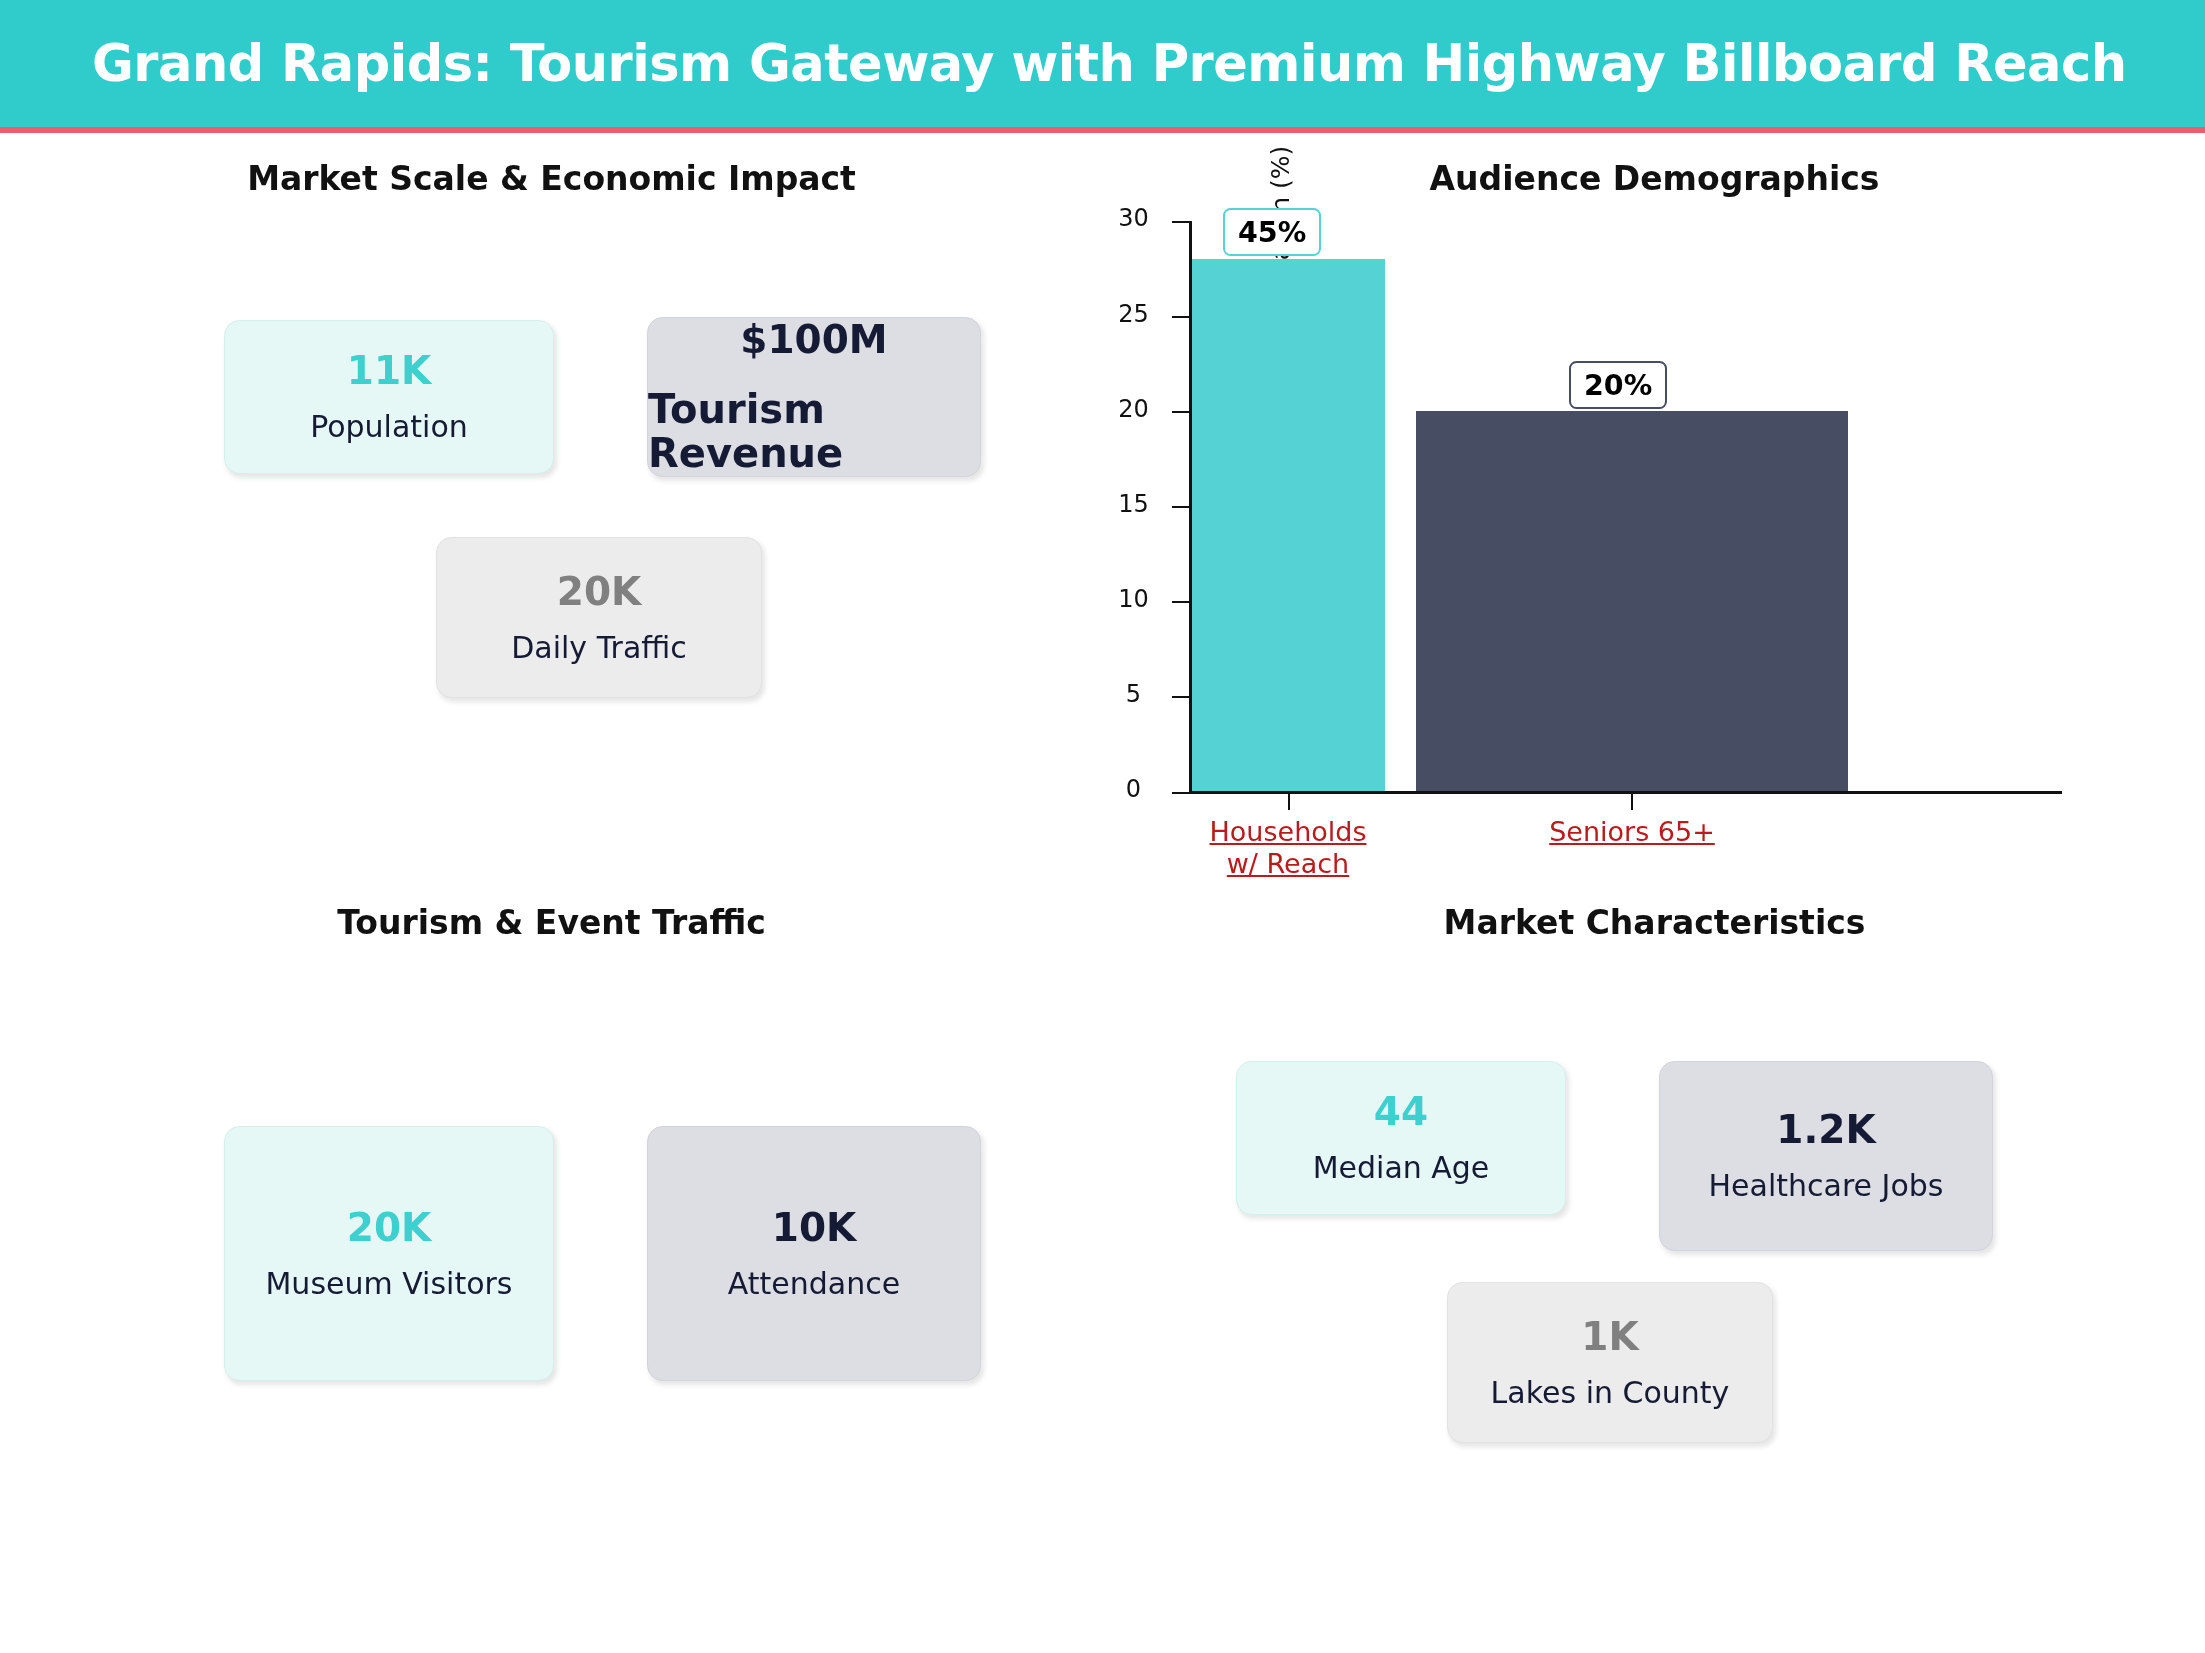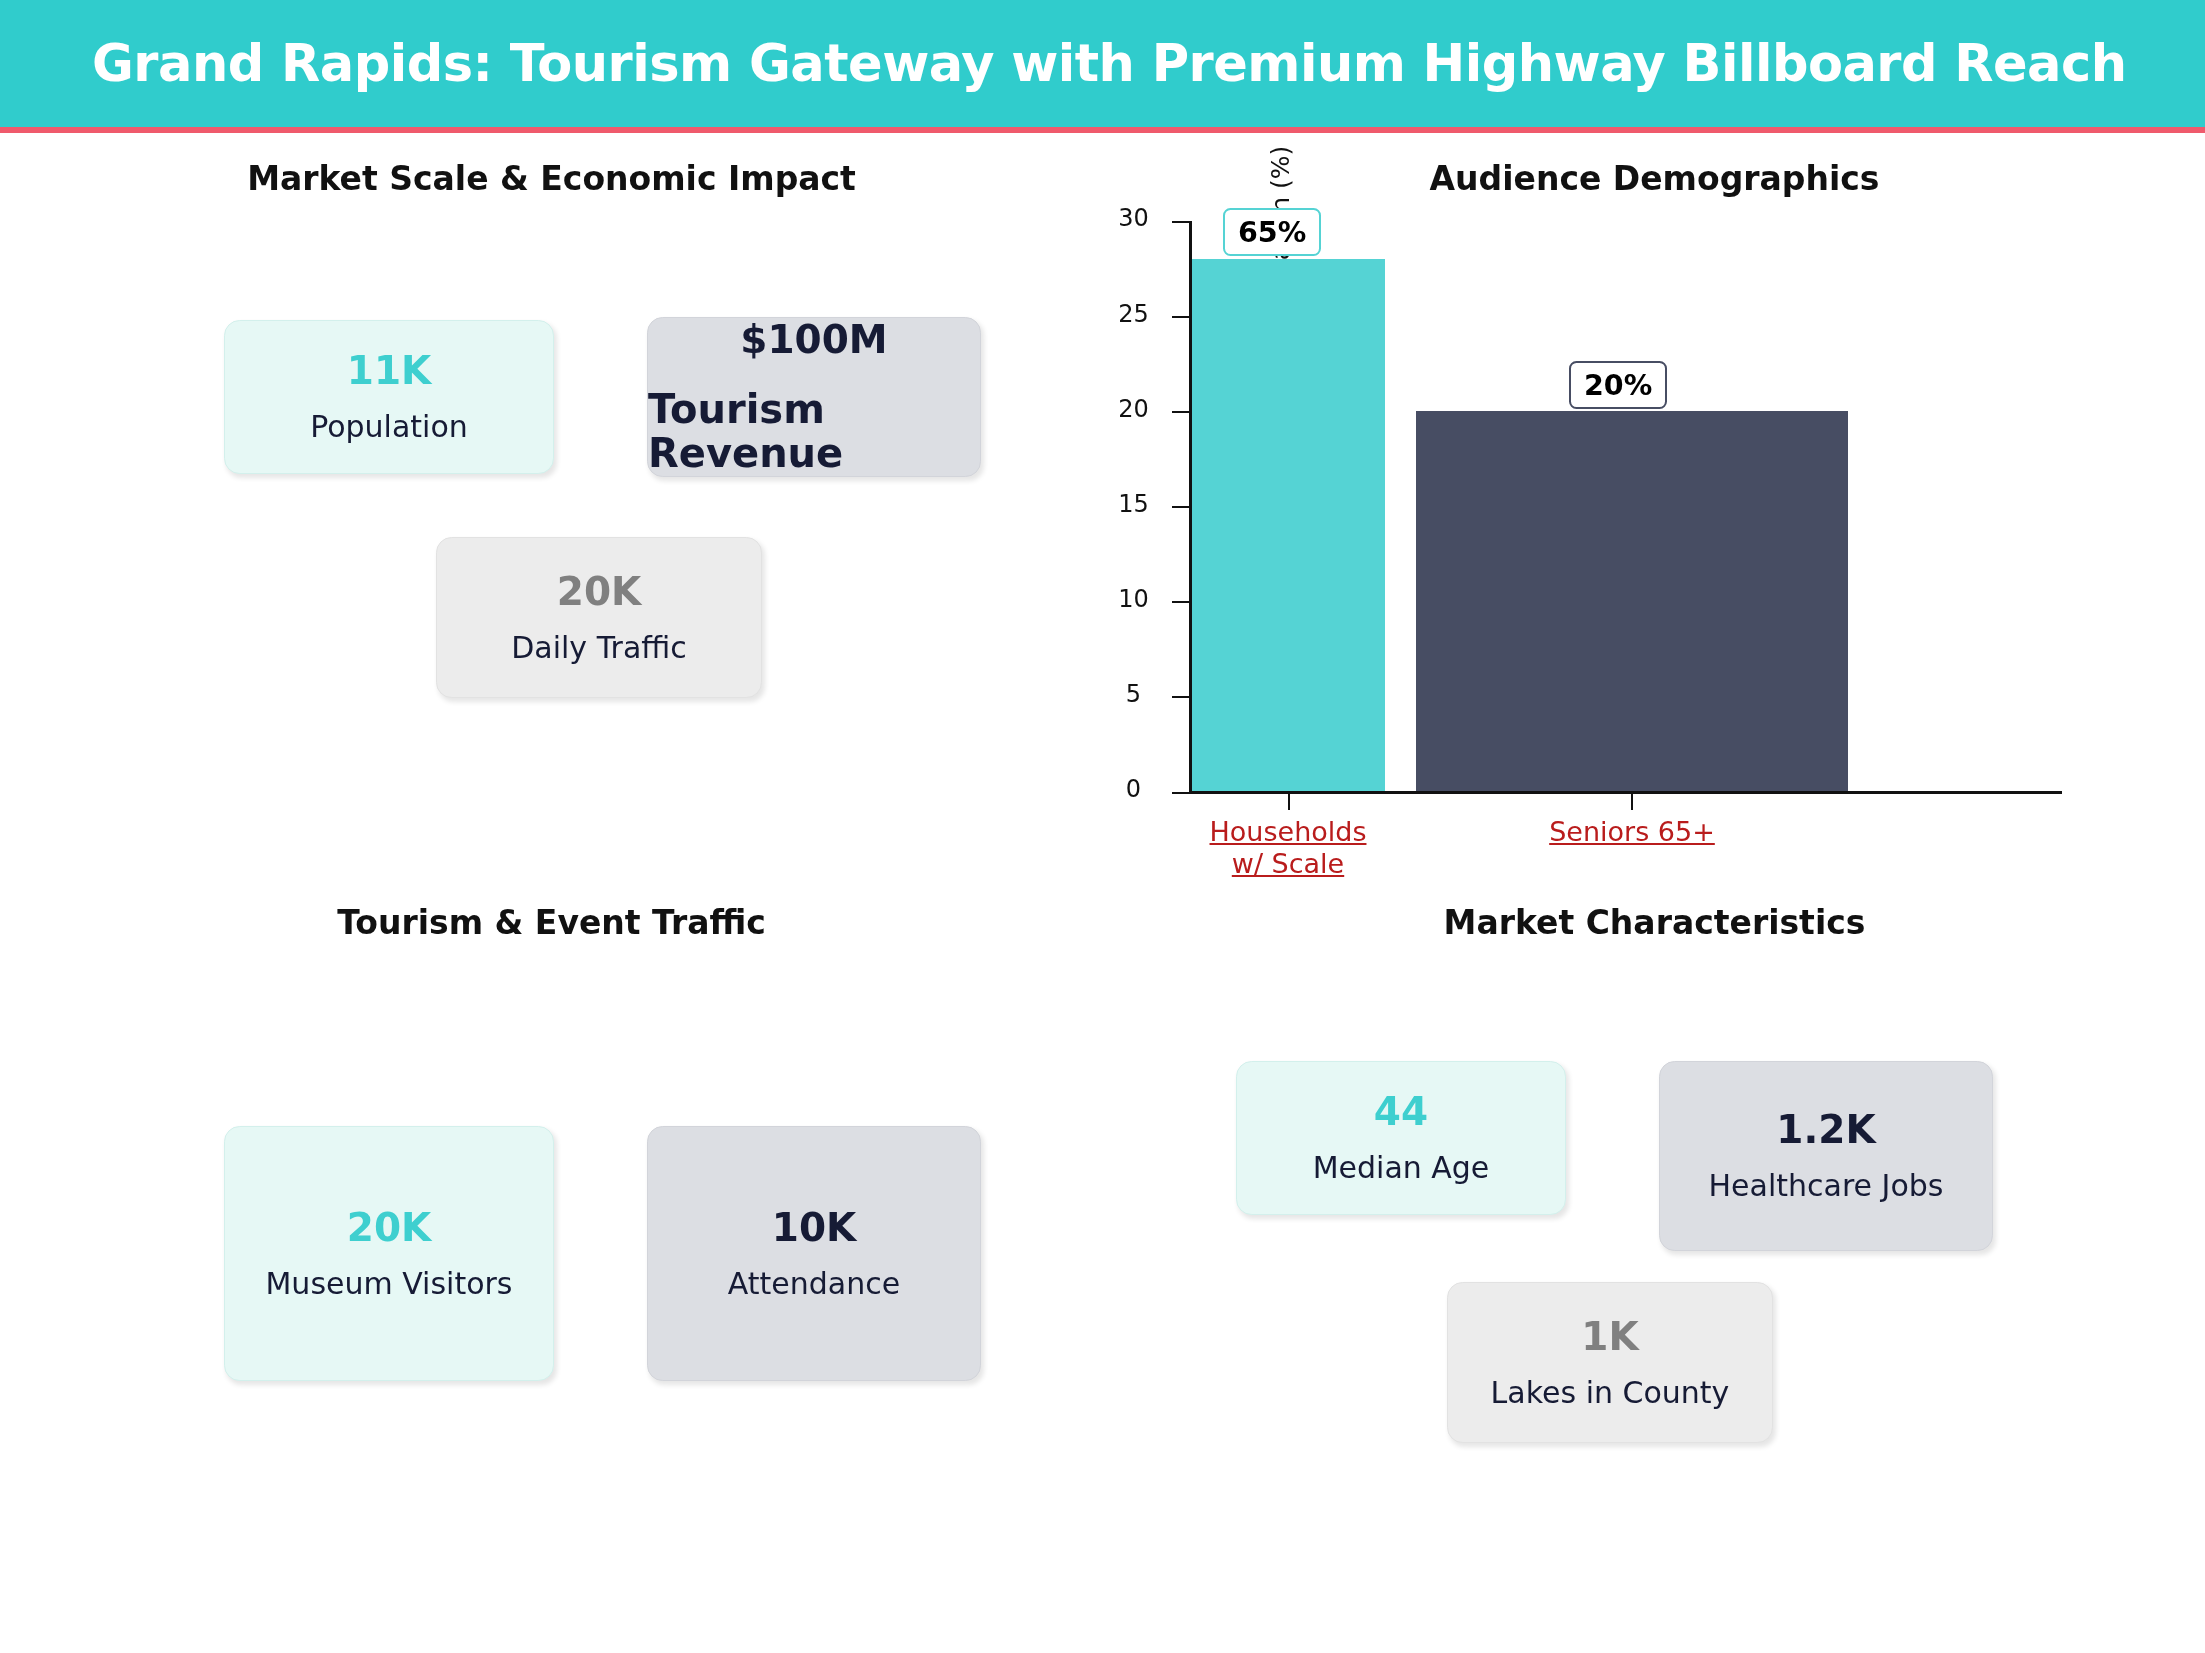"65%" div.bar-badge { text: 65% -> 45% }
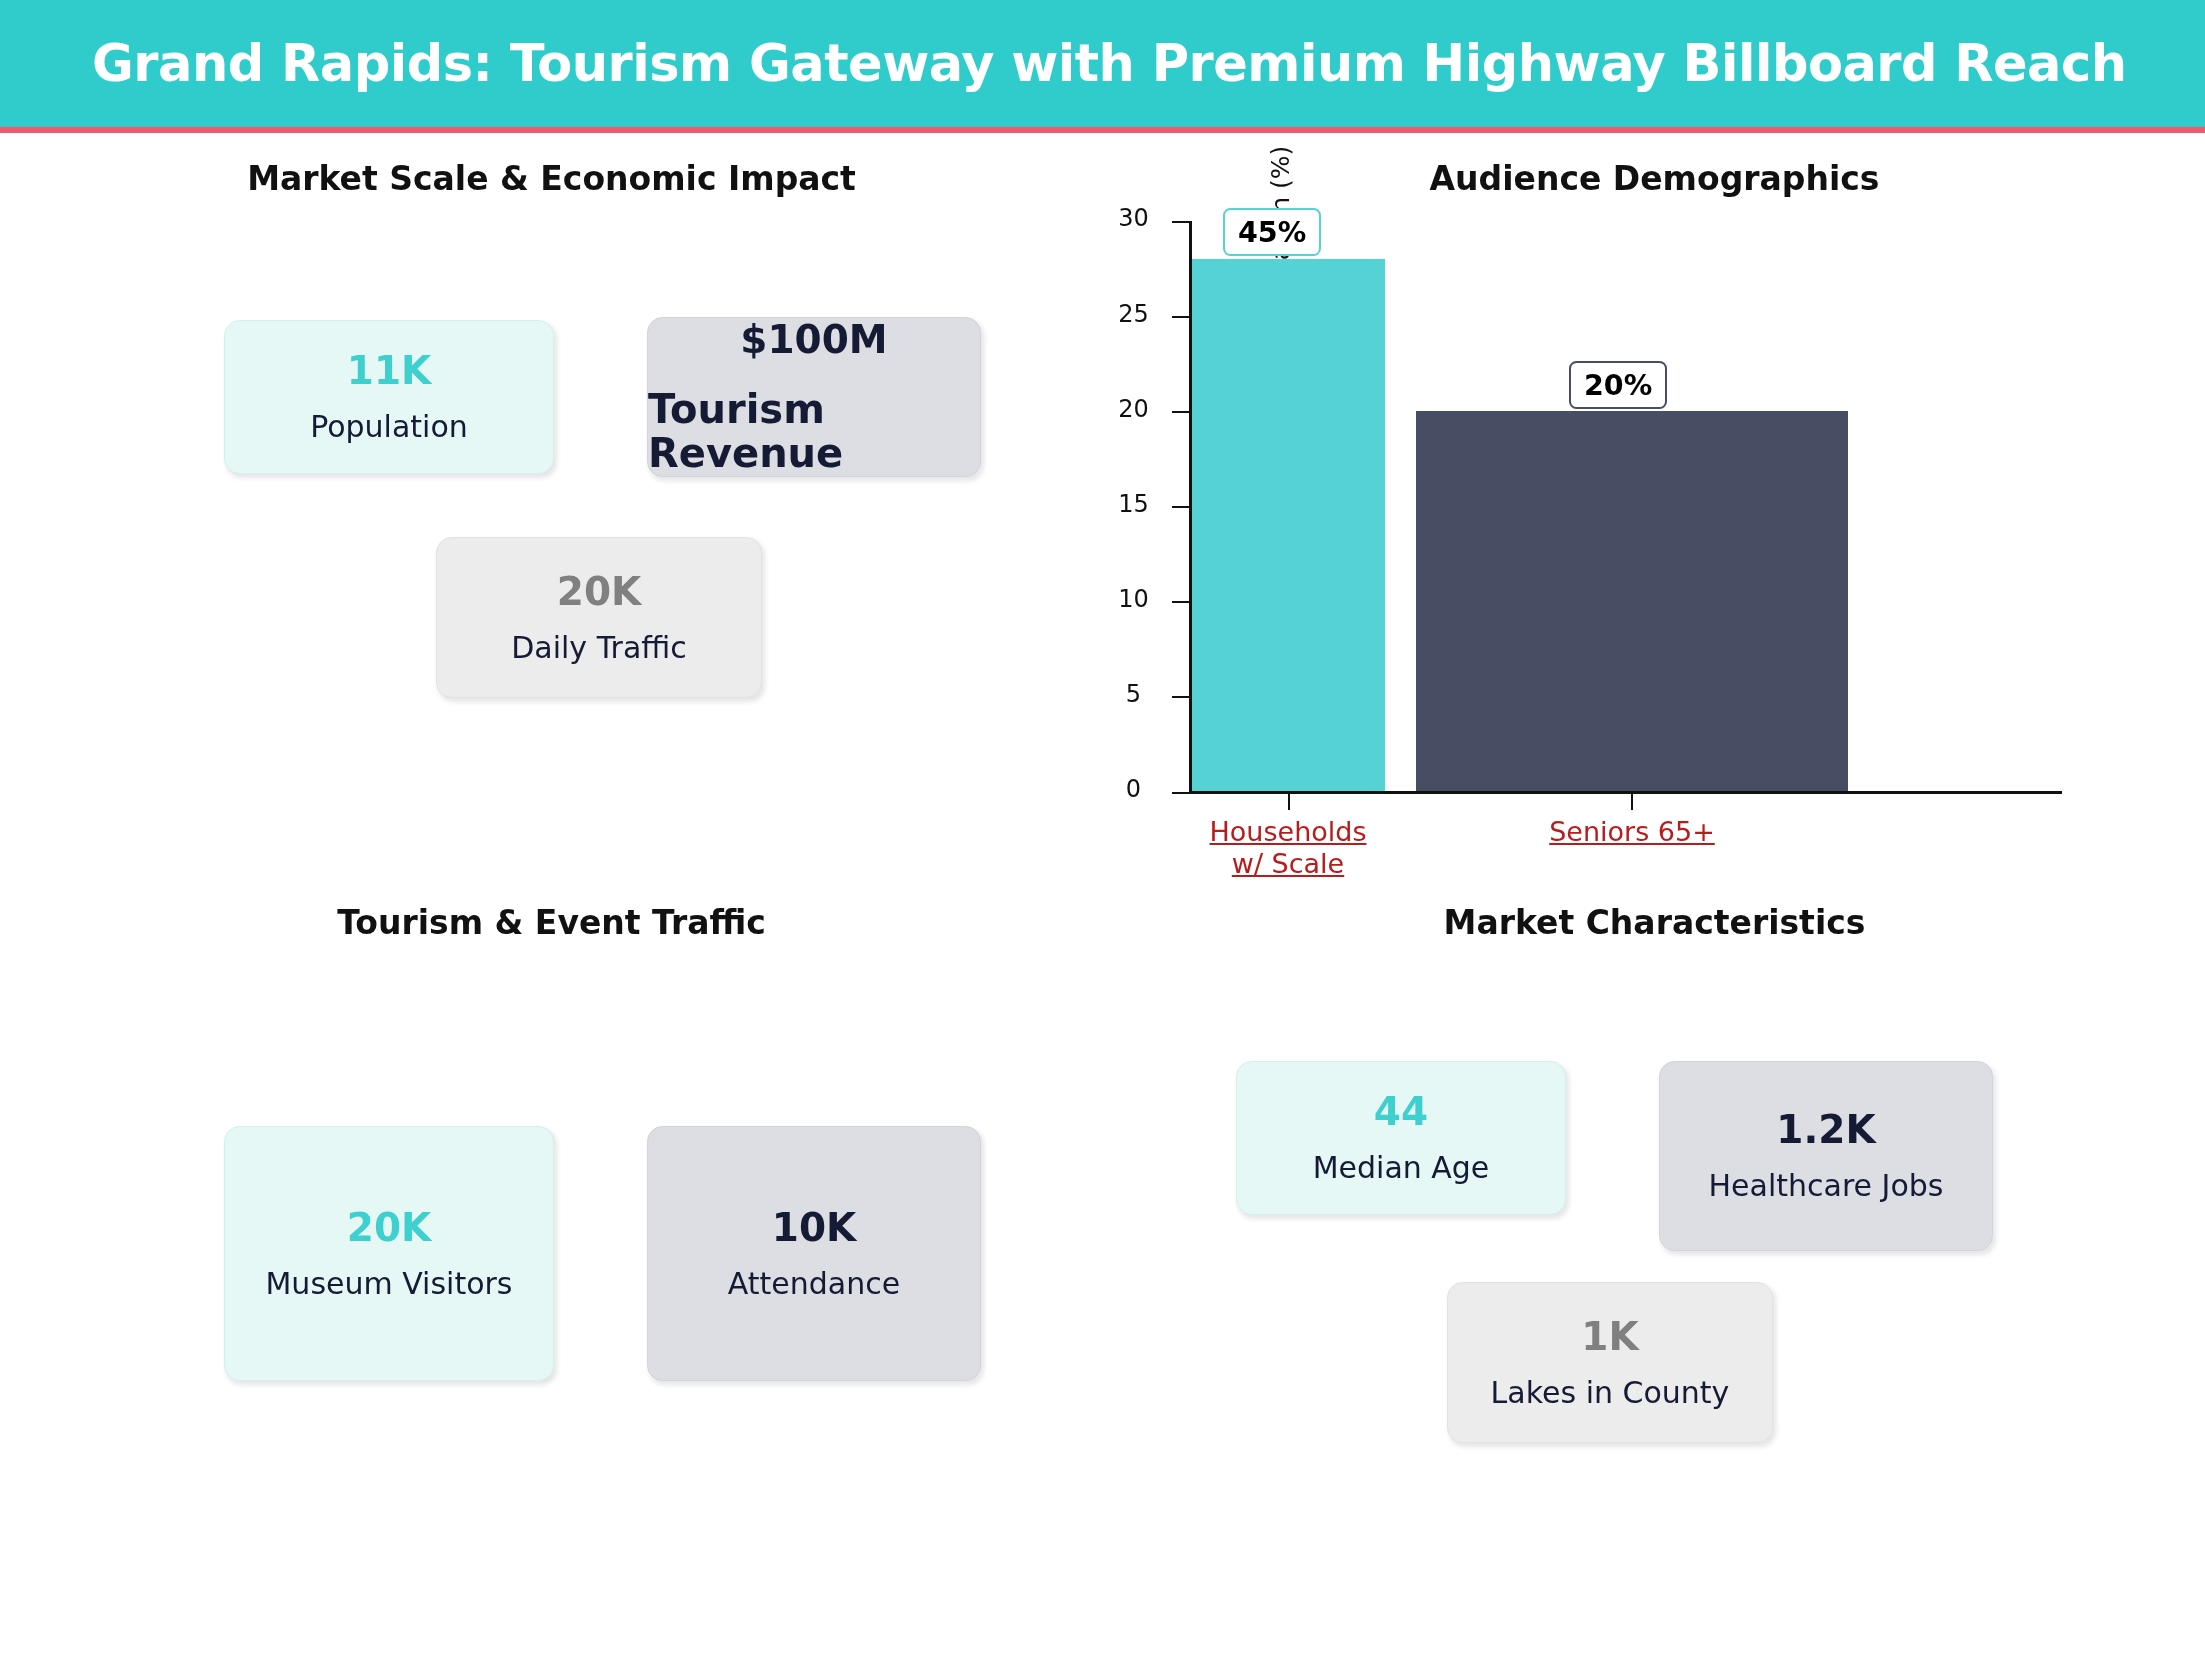"w/ Scale" div { text: Scale -> Reach }
